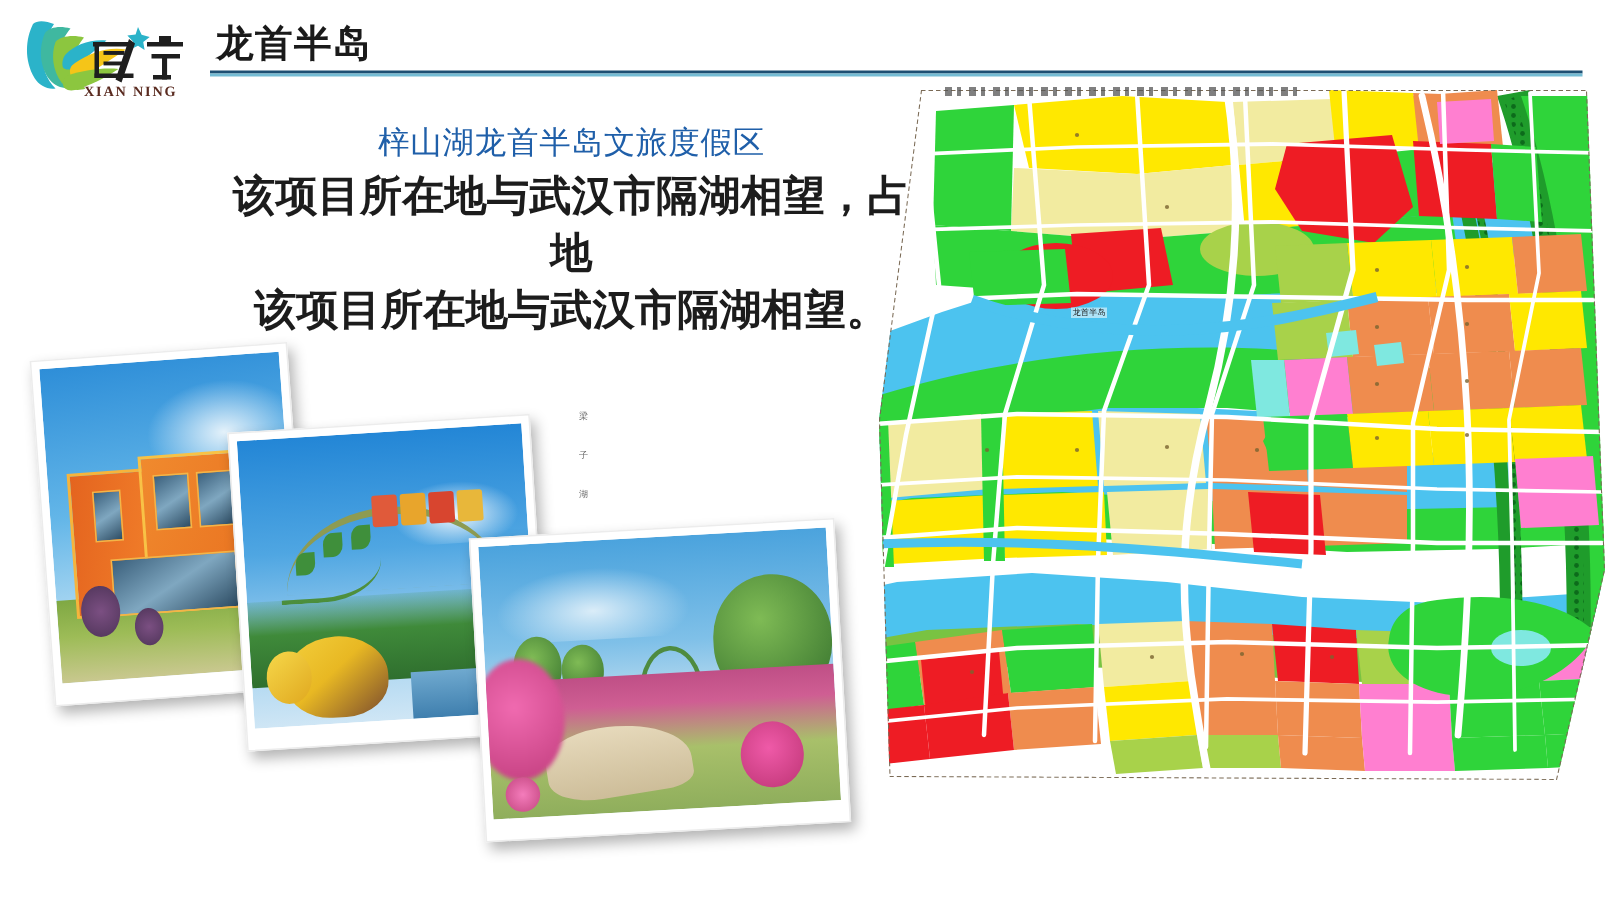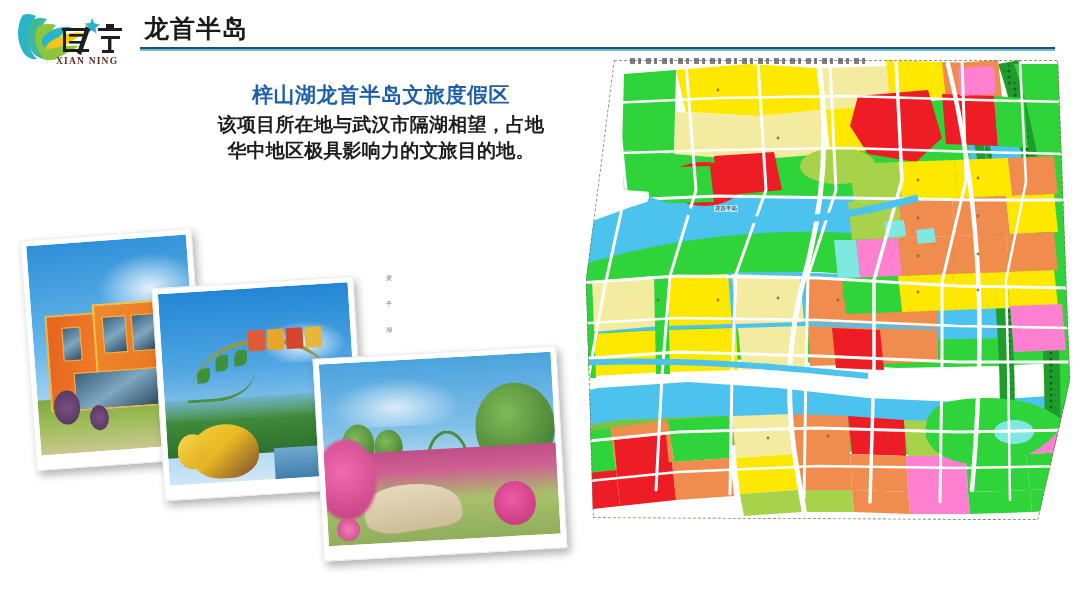"梓山湖龙首半岛文旅度假区" #project-title { font-weight: bold -> normal }
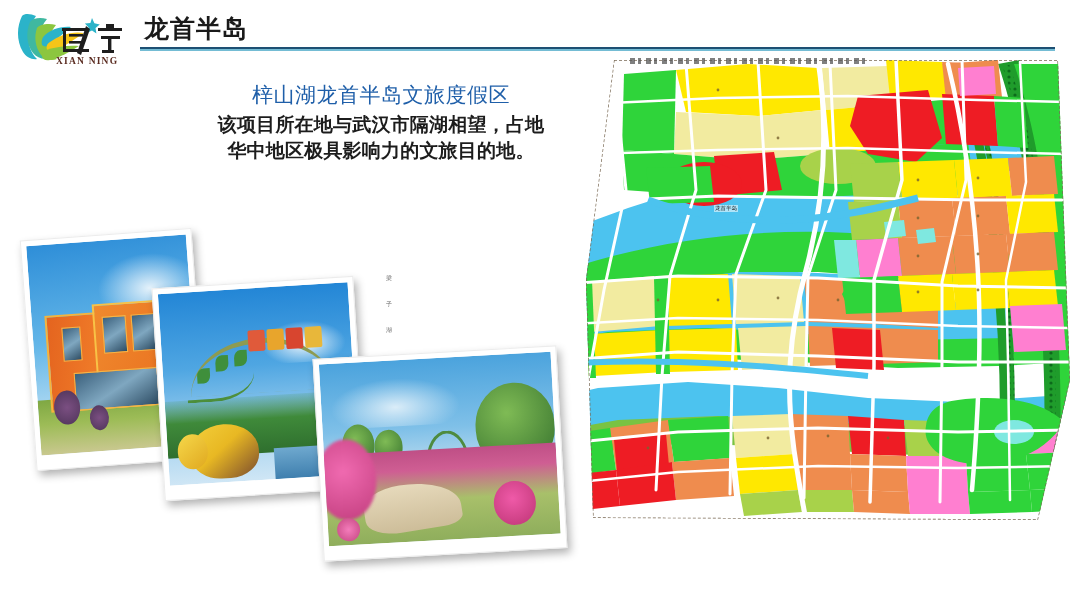"该项目所在地与武汉市隔湖相望，占地" #project-desc { font-size: 19px -> 28px }
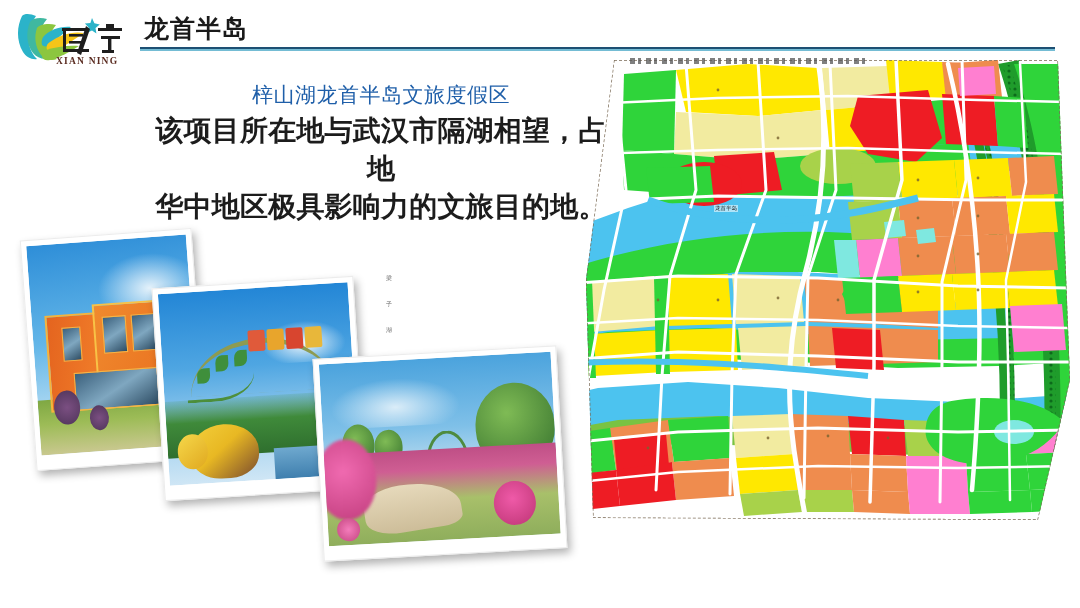"华中地区极具影响力的文旅目的地。" div { text: 华中地区极具影响力的文旅目的地 -> 该项目所在地与武汉市隔湖相望 }
